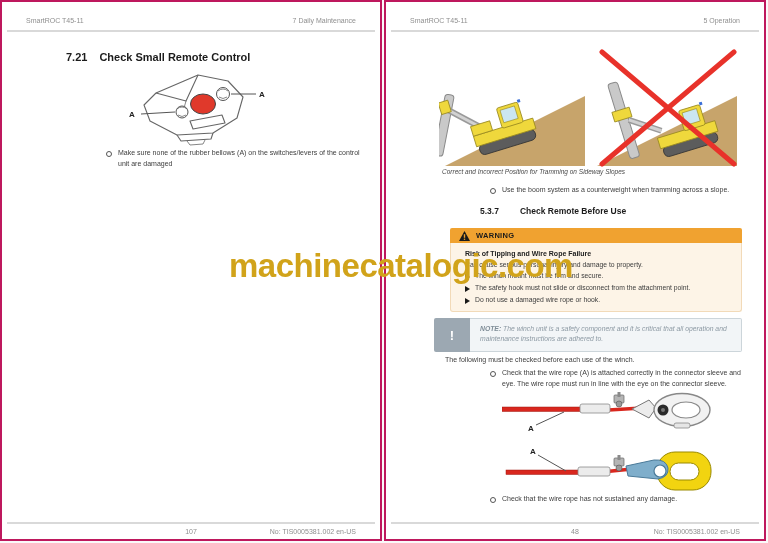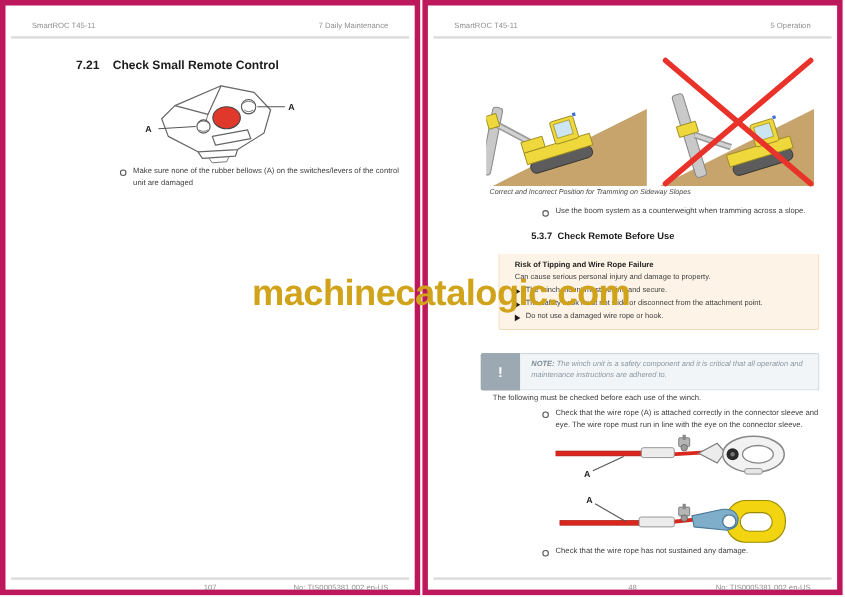"7.21 Check Small Remote Control" .page { border: 5px solid #be185d -> 2px solid #be185d }
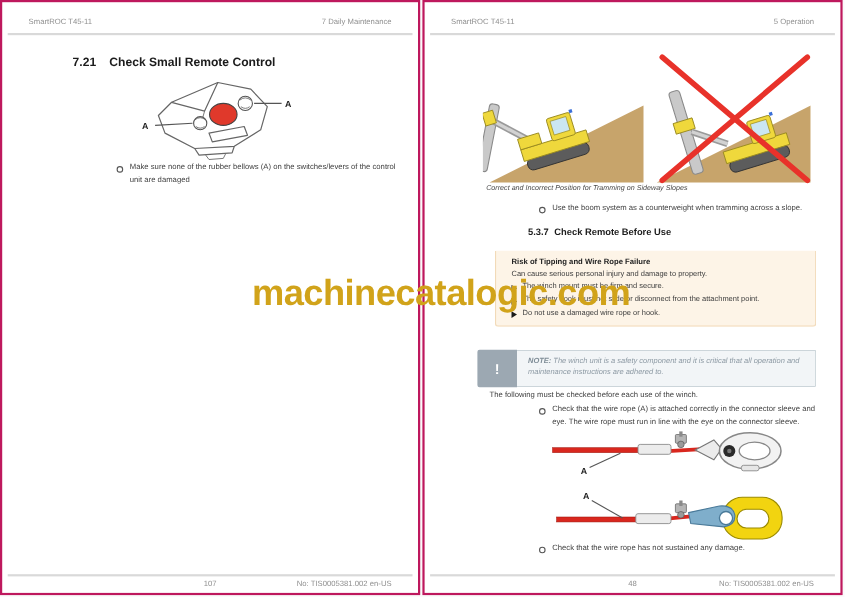"5.3.7" .sec-head .num { margin-right: 5px -> 21px }
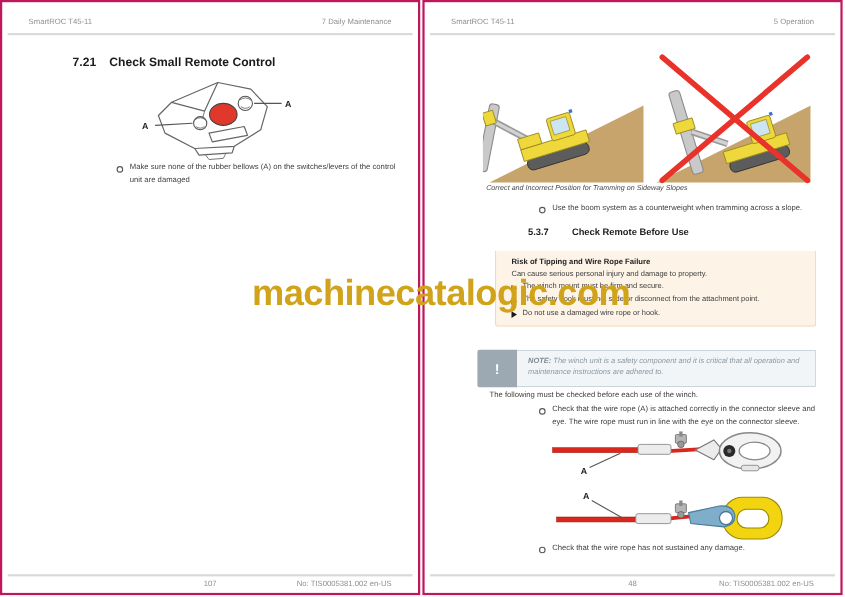"WARNING" div.warnhdr { html: none -> <div> <svg> <polygon></polygon> <rect></rect> <rect></rect> </svg> <span>WARNING</span> </div> }
